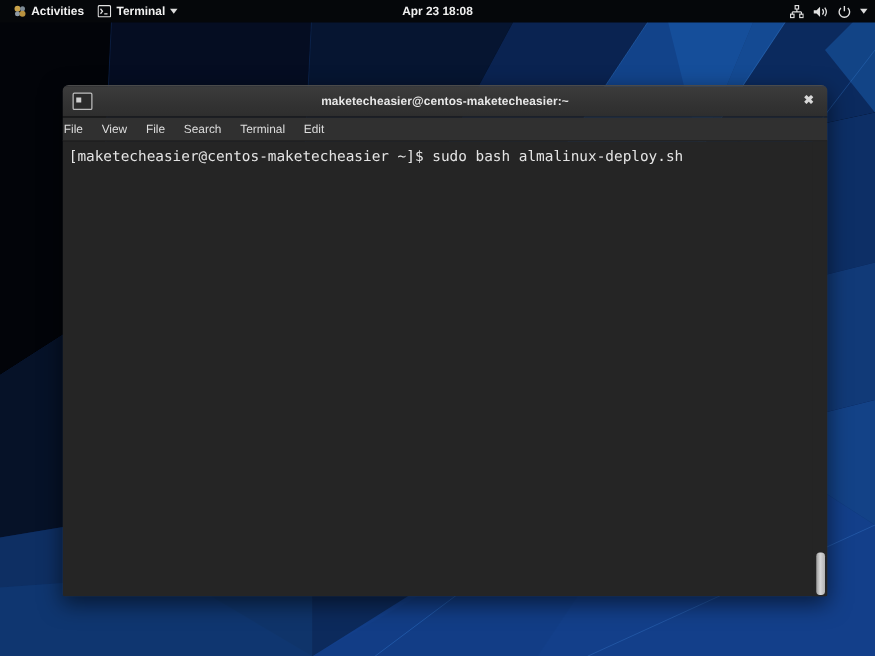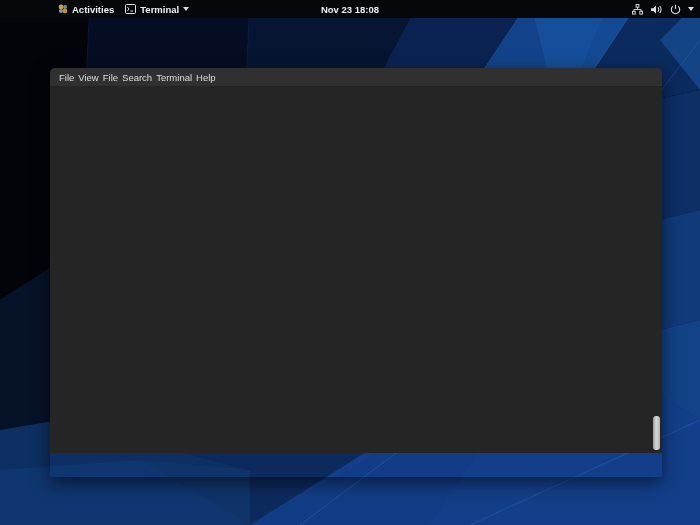"Activities" .tb-left { margin-left: 47px -> none }
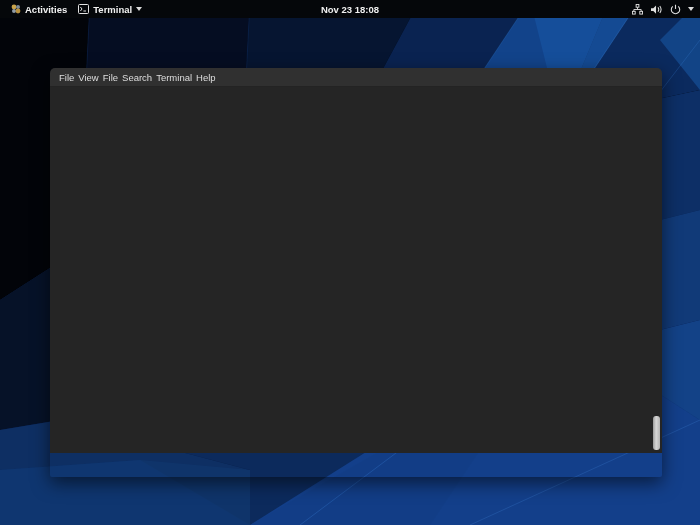"Nov 23 18:08" span { text: Nov -> Apr }
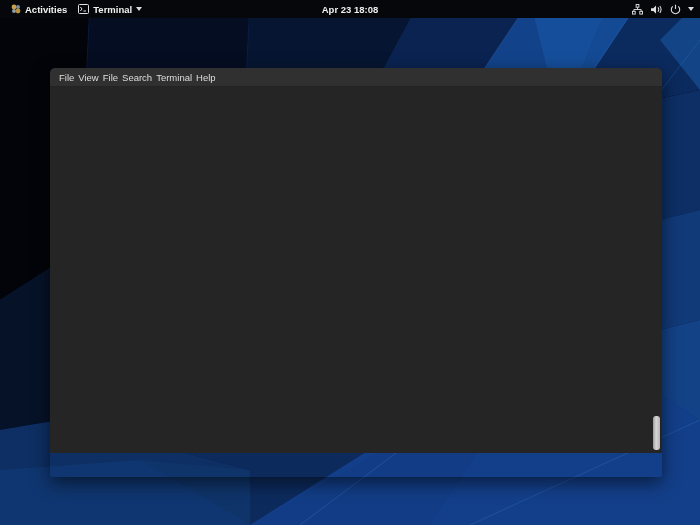"maketecheasier@centos-maketecheasier:~" div { html: none -> <div> <div></div> <div>maketecheasier@centos-maketecheasier:~</div> <div>✖</div> </div> }
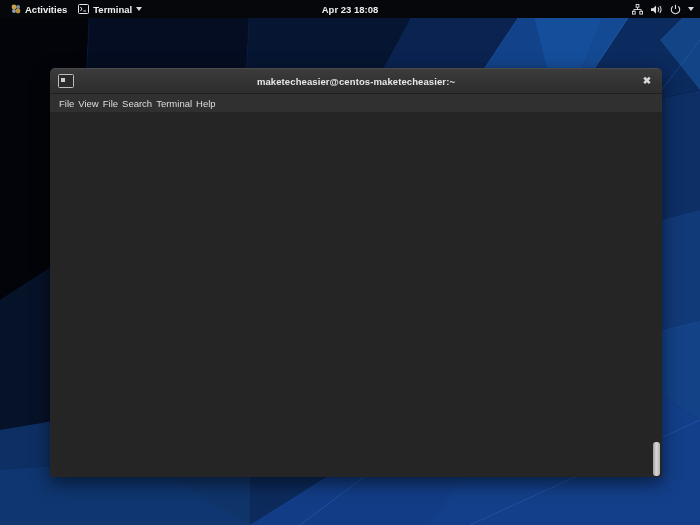"File" #menubar { gap: 2px -> 13px; padding-left: 8px -> none }
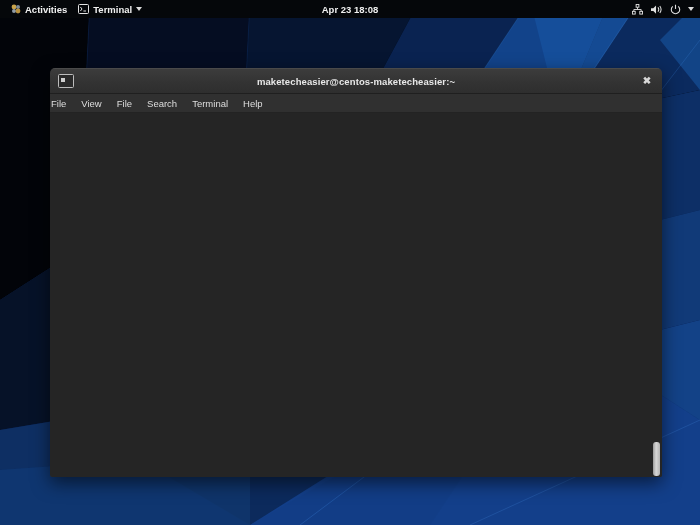"Help" div.menu-item { text: Help -> Edit }
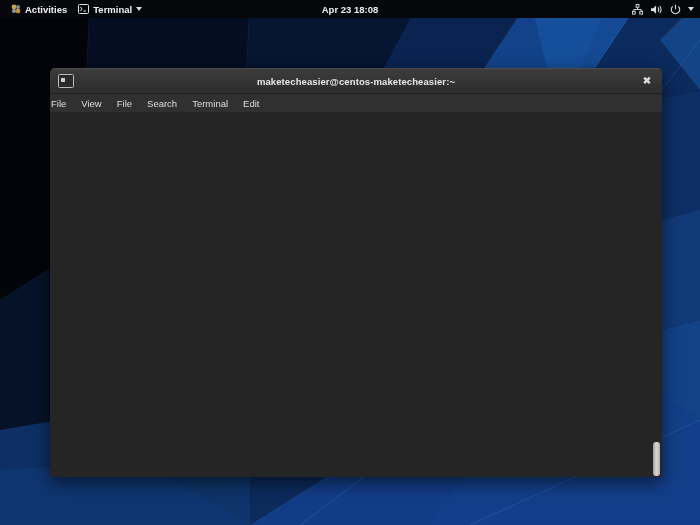"[maketecheasier@centos-maketecheasier" div { html: none -> <div>[maketecheasier@centos-maketecheasier ~]$ sudo bash almalinux-deploy.sh</div> }
